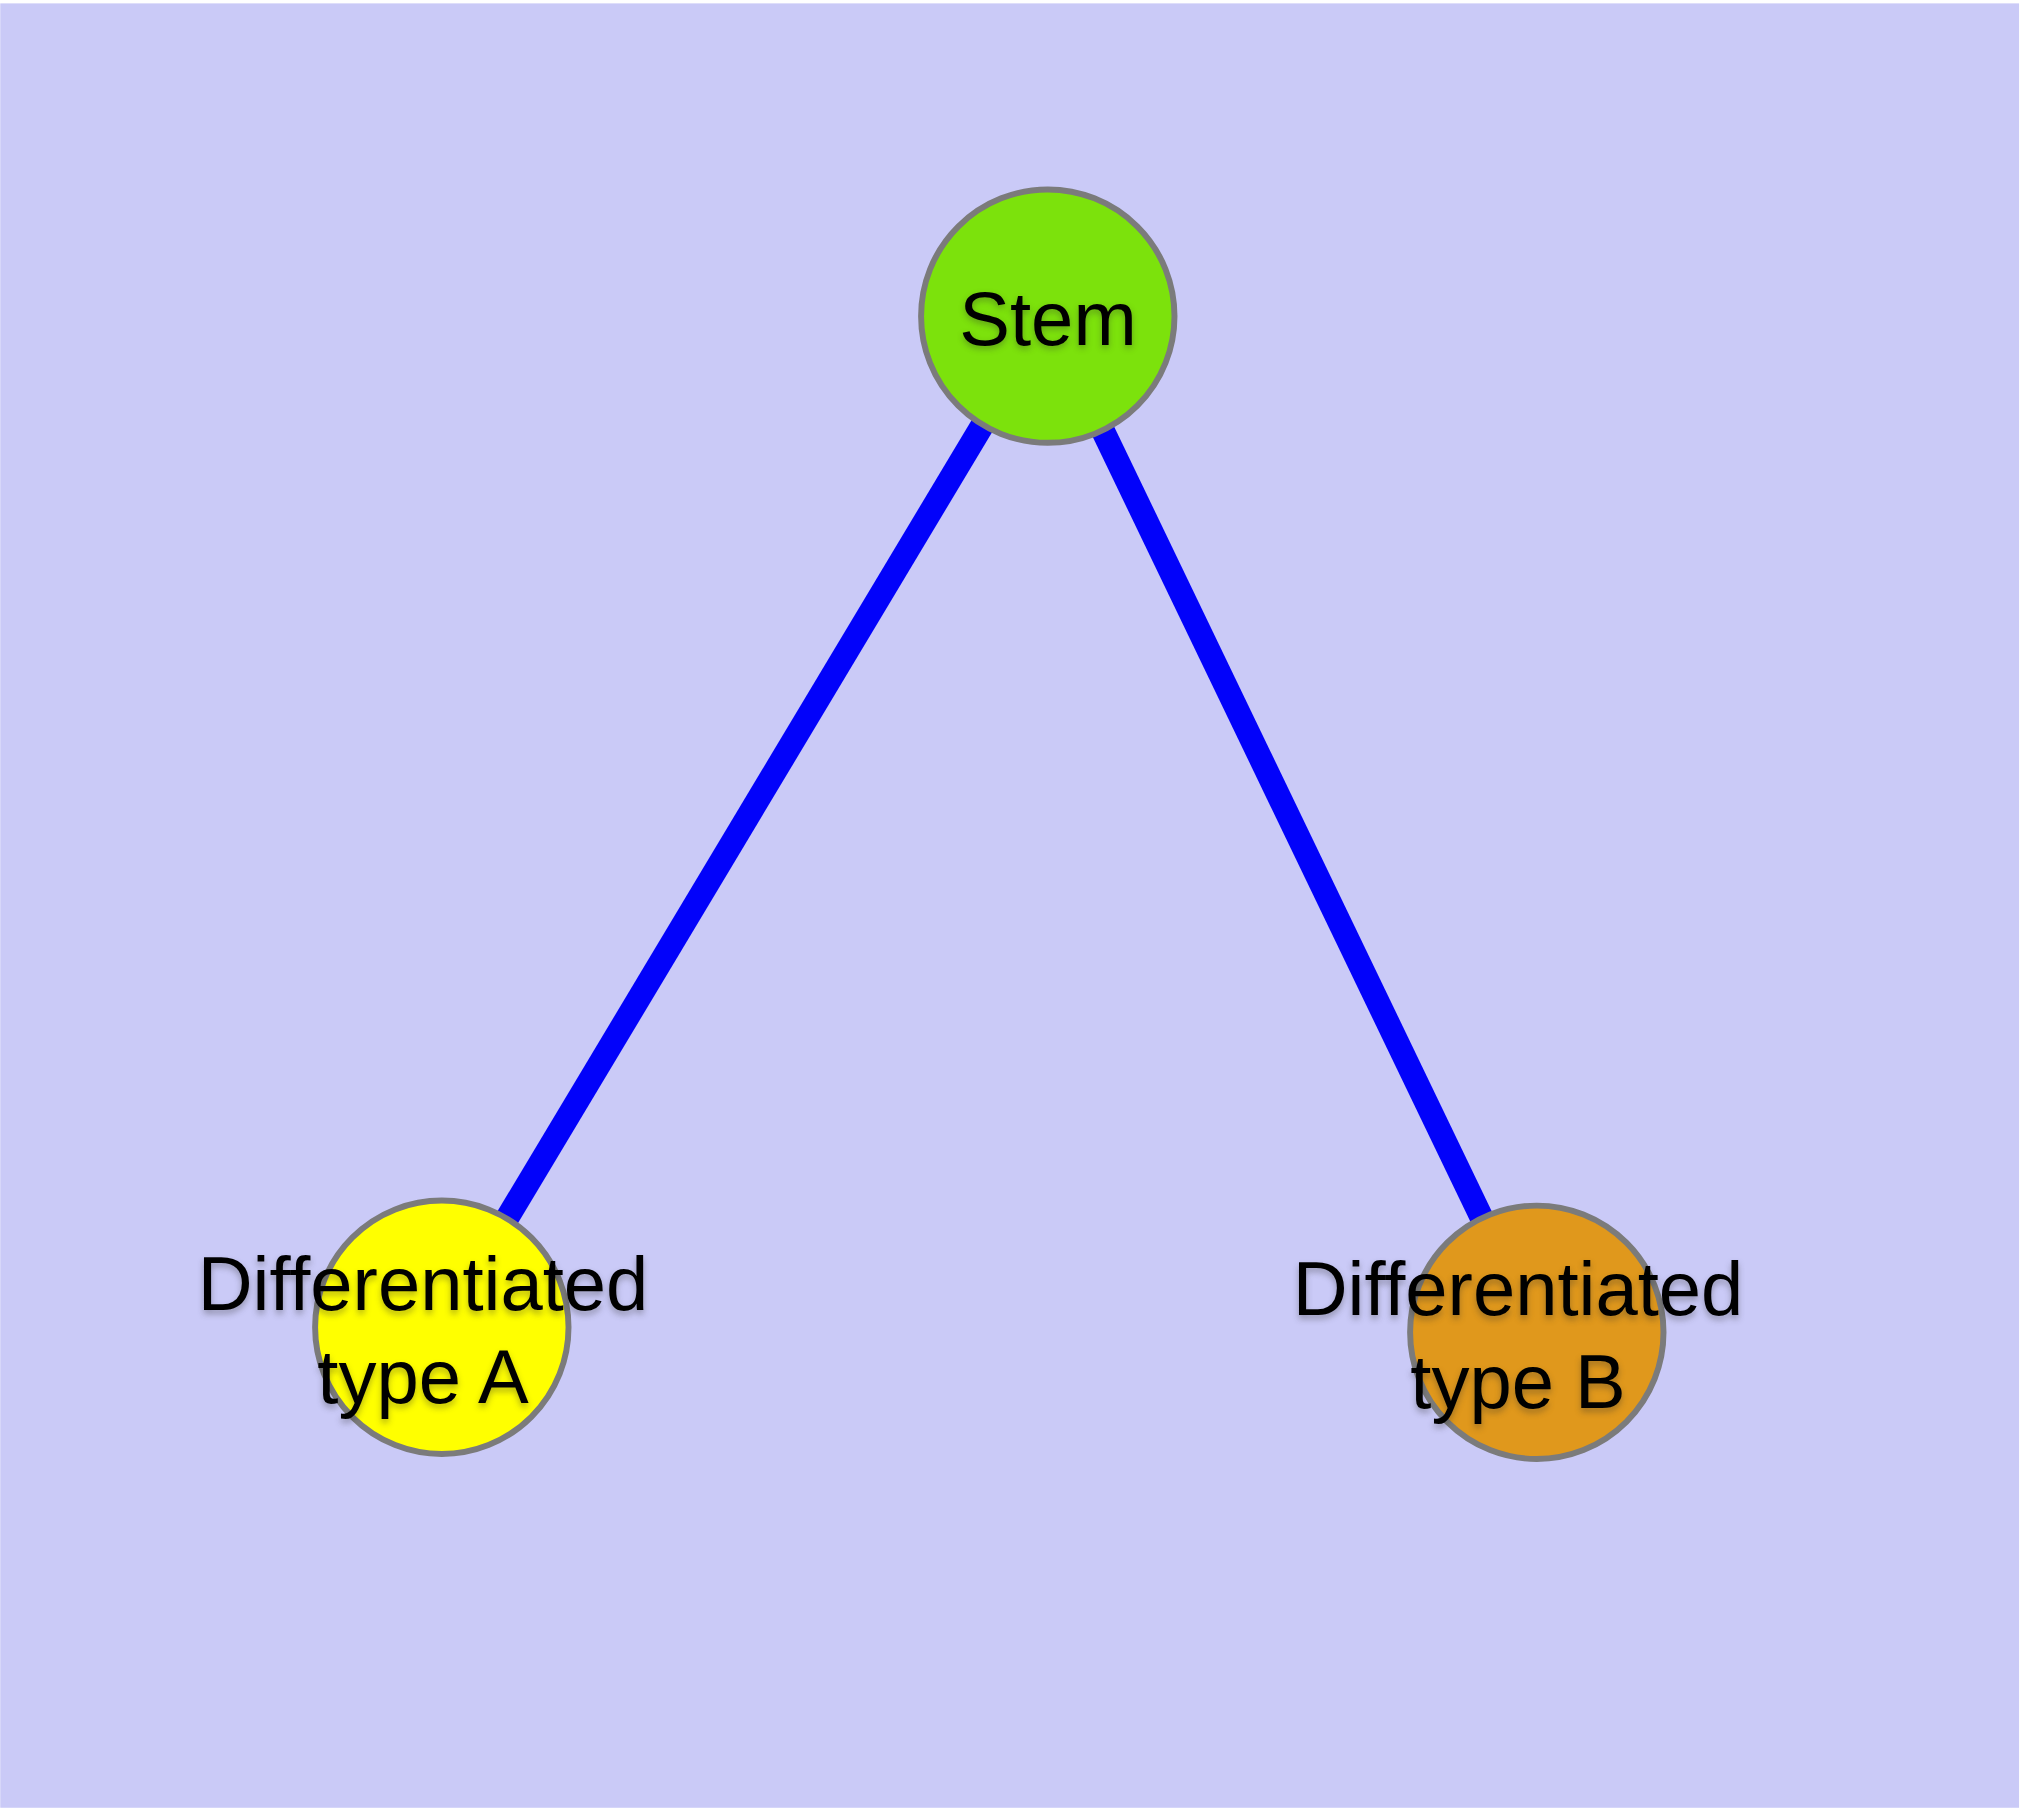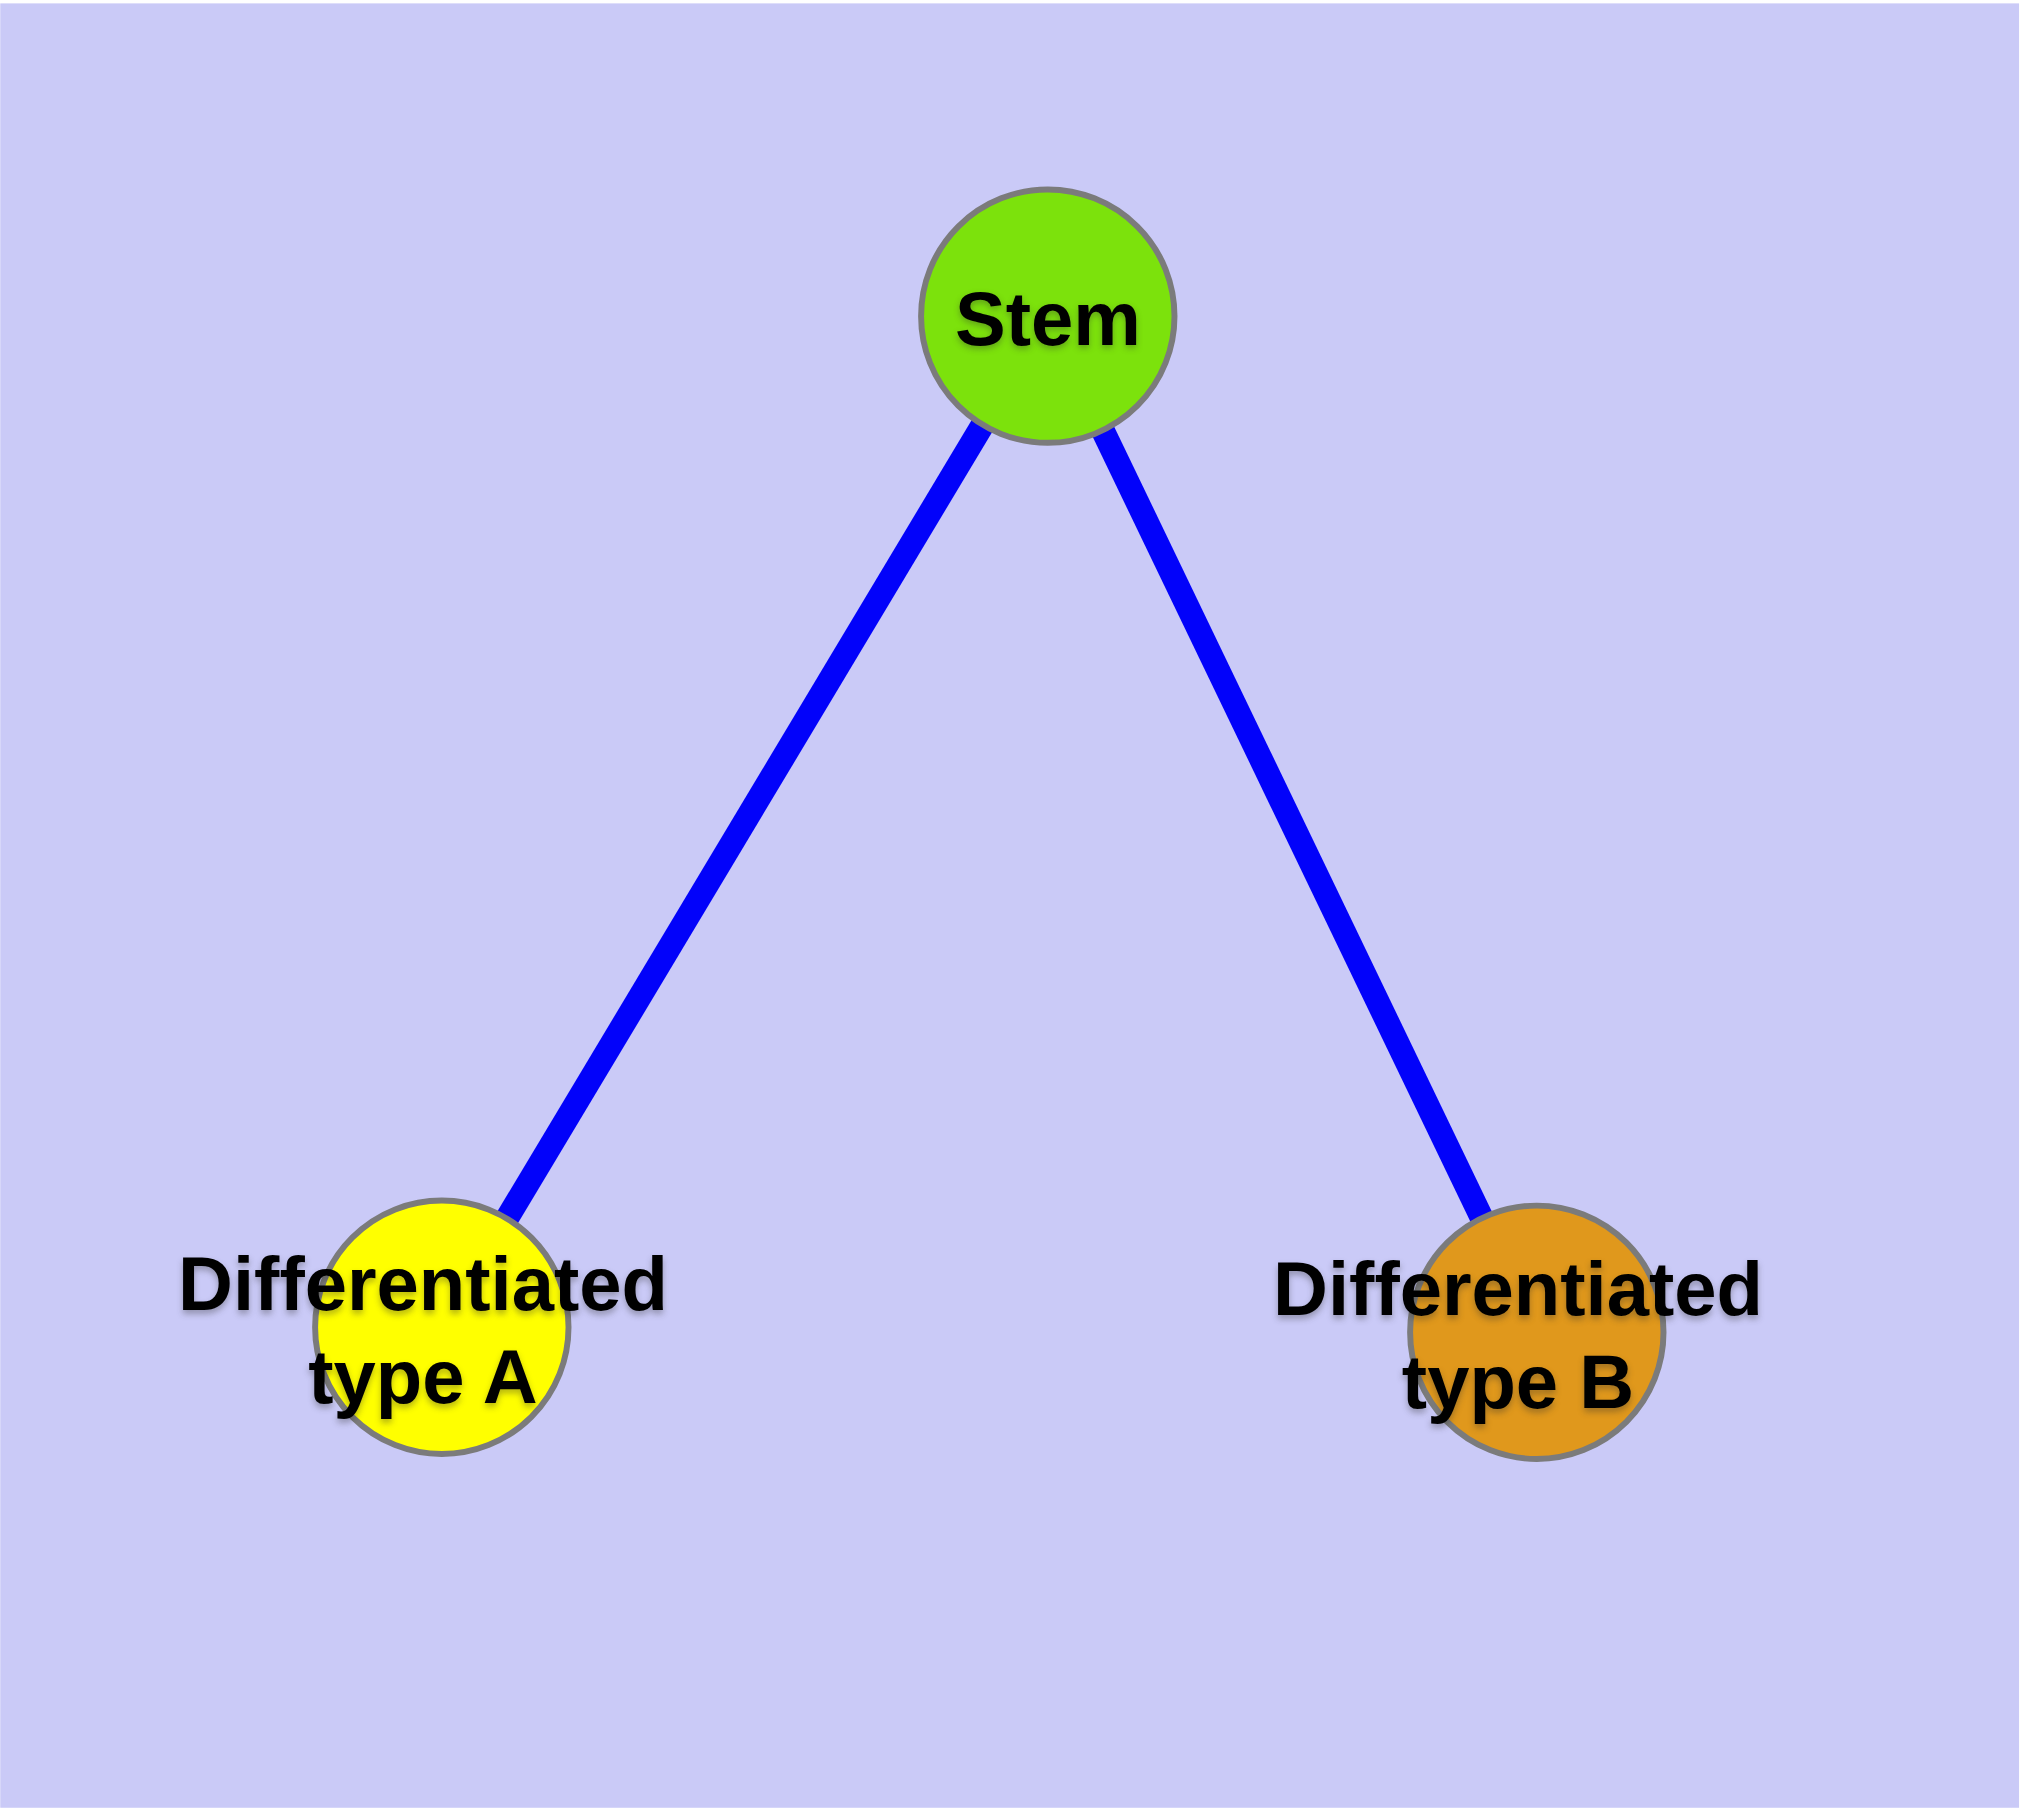"Stem" .node-label { font-weight: bold -> normal }
